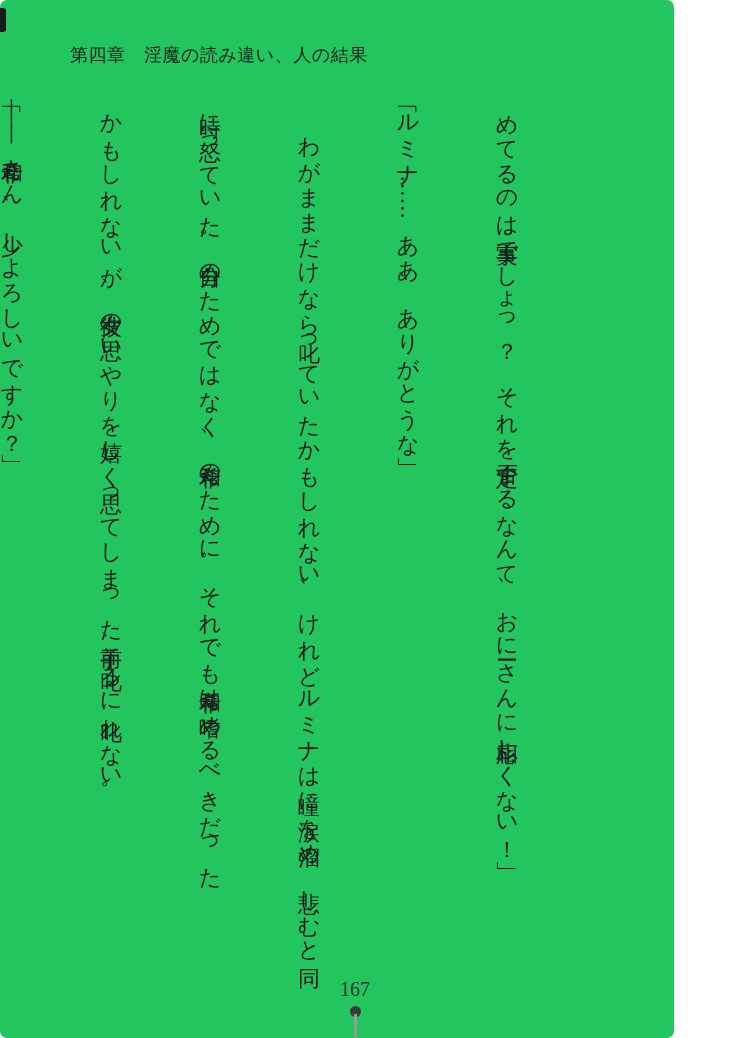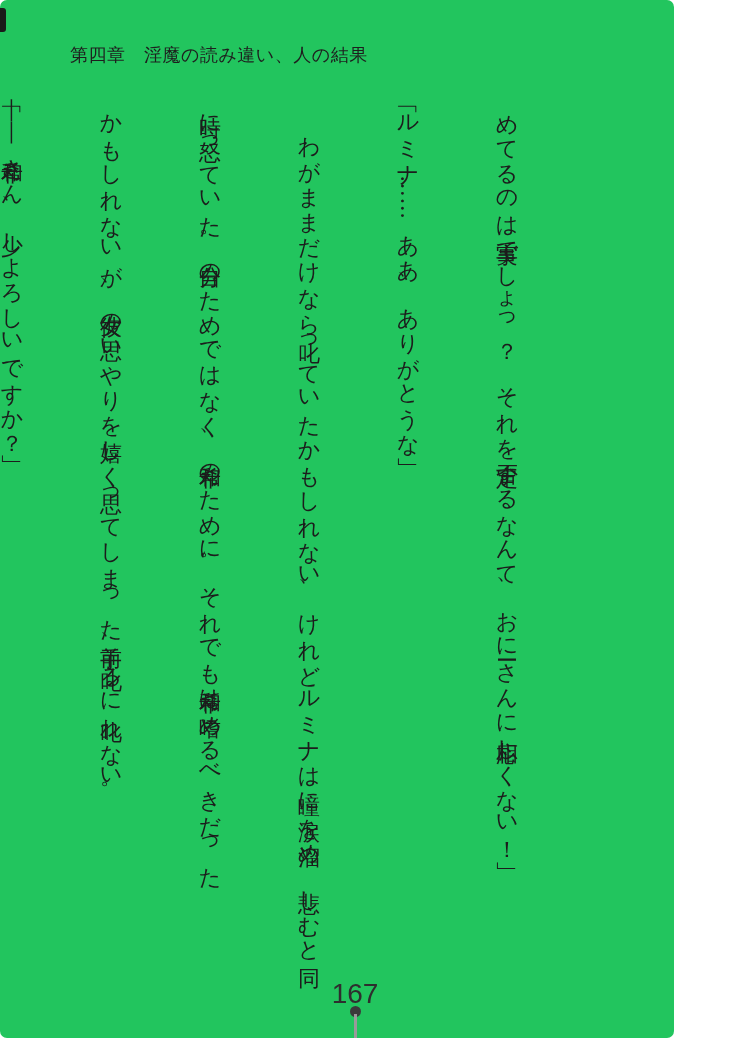"167" .page-number { font-family: Liberation Sans, sans-serif -> Liberation Serif, serif; font-size: 28px -> 20px }
